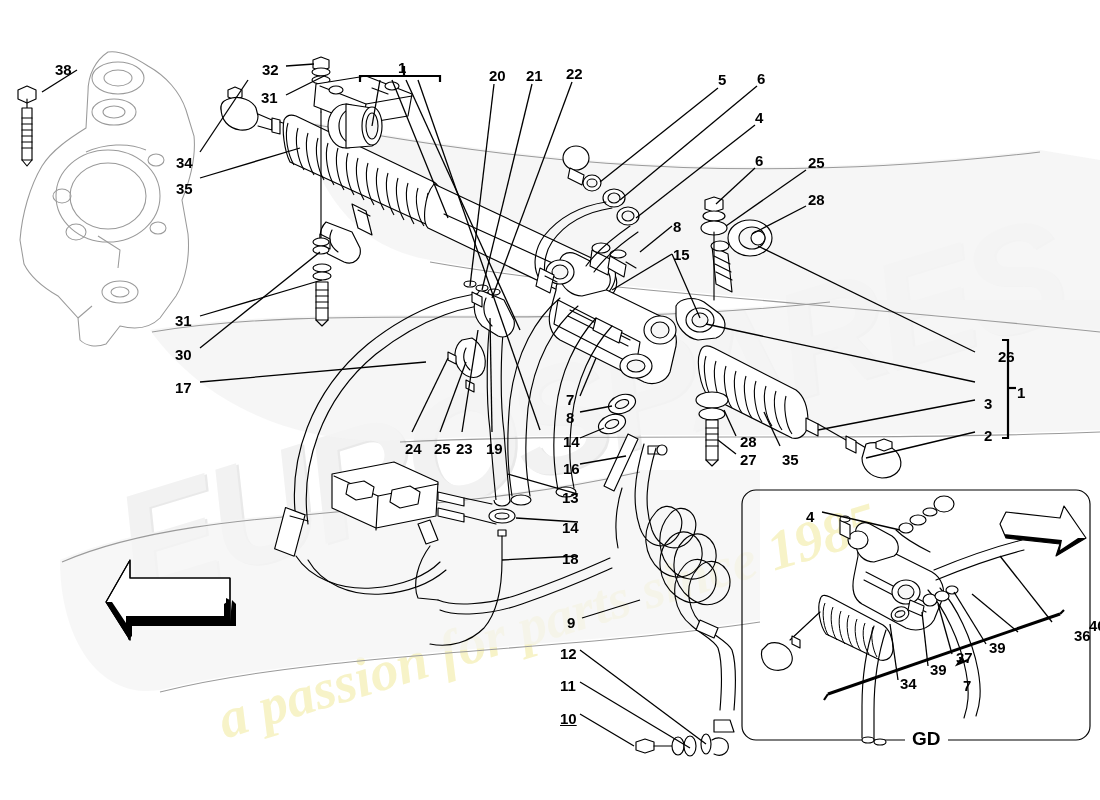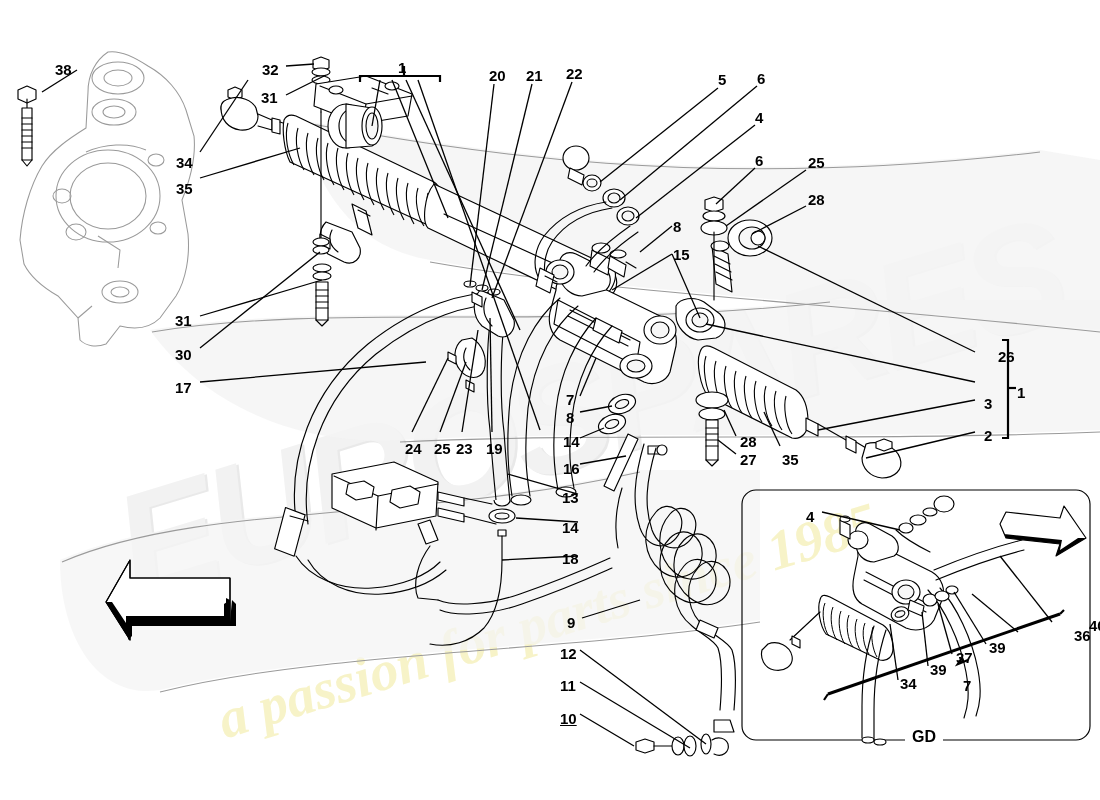"GD" .gdlabel { font-size: 16px -> 19px }
